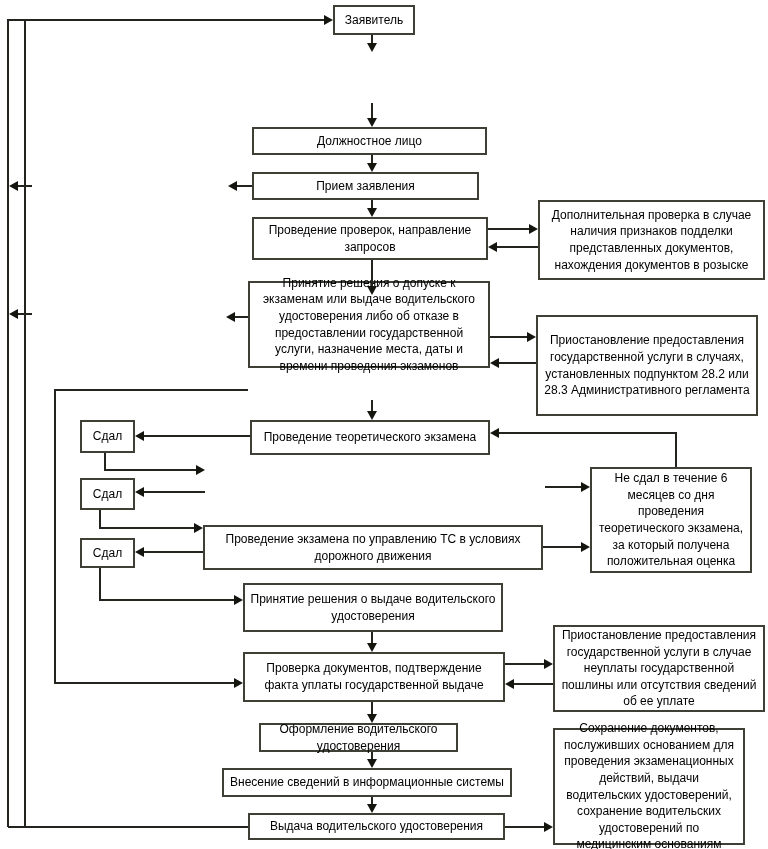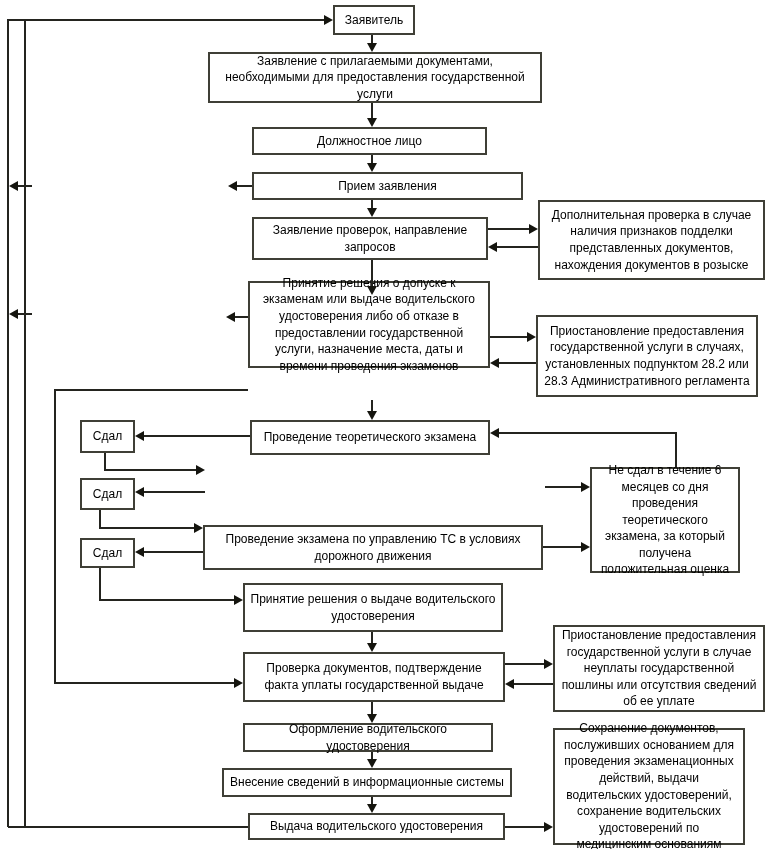"Заявление с прилагаемыми документами," div.node { html: <div>Заявление с прилагаемыми документами, необходимыми для предоставления государственной услуги</div> -> none }
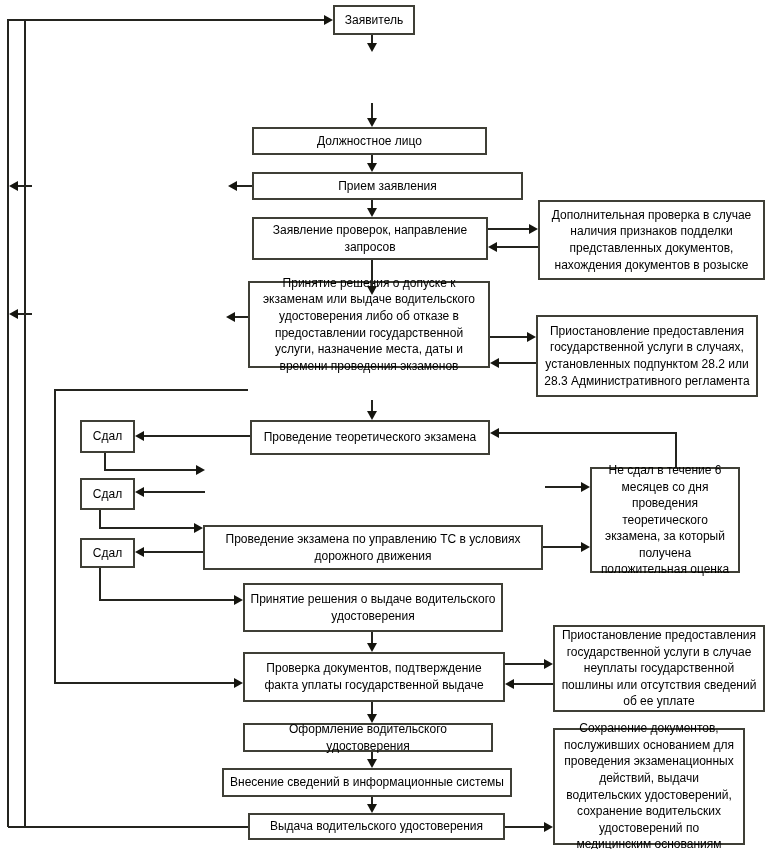"Прием заявления" div.node { width: 271px -> 227px }
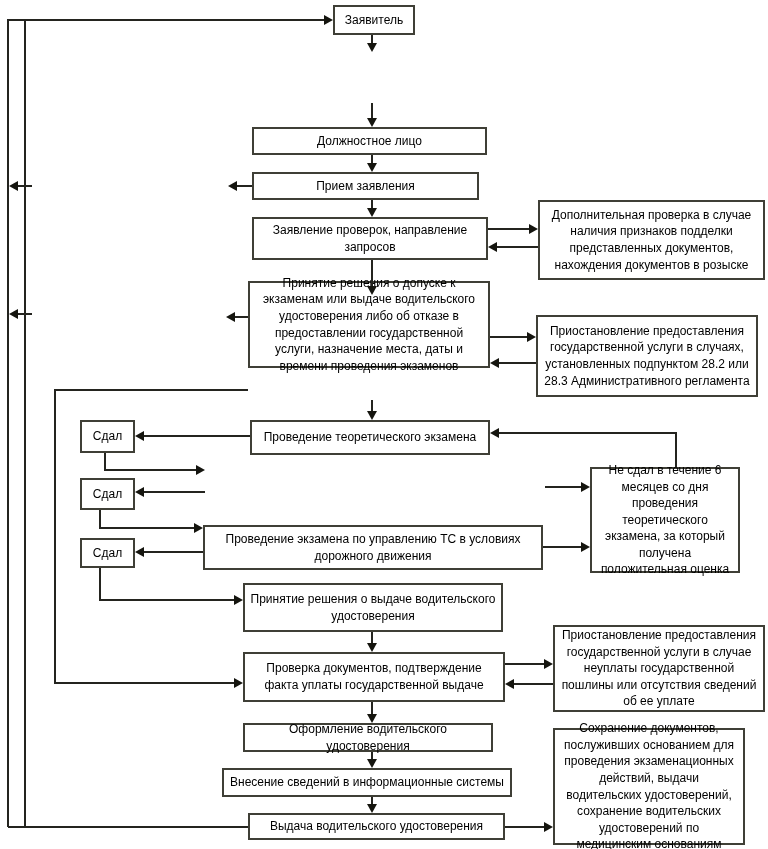"Заявление проверок, направление запросов" div.node { text: Заявление -> Проведение }
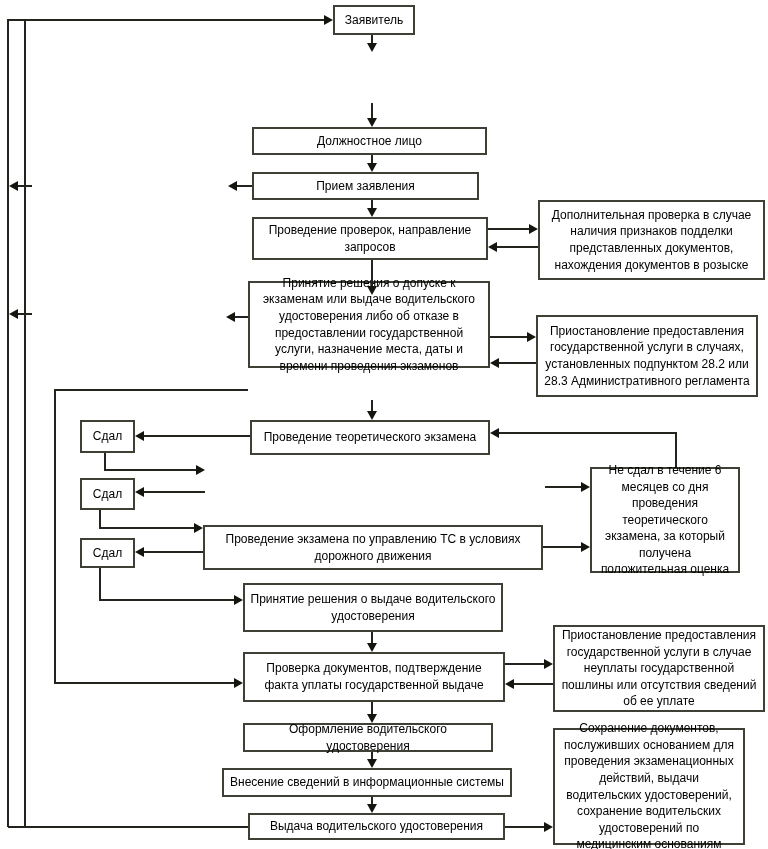"Приостановление предоставления государственной услуги в случаях," div.node { height: 82px -> 101px }
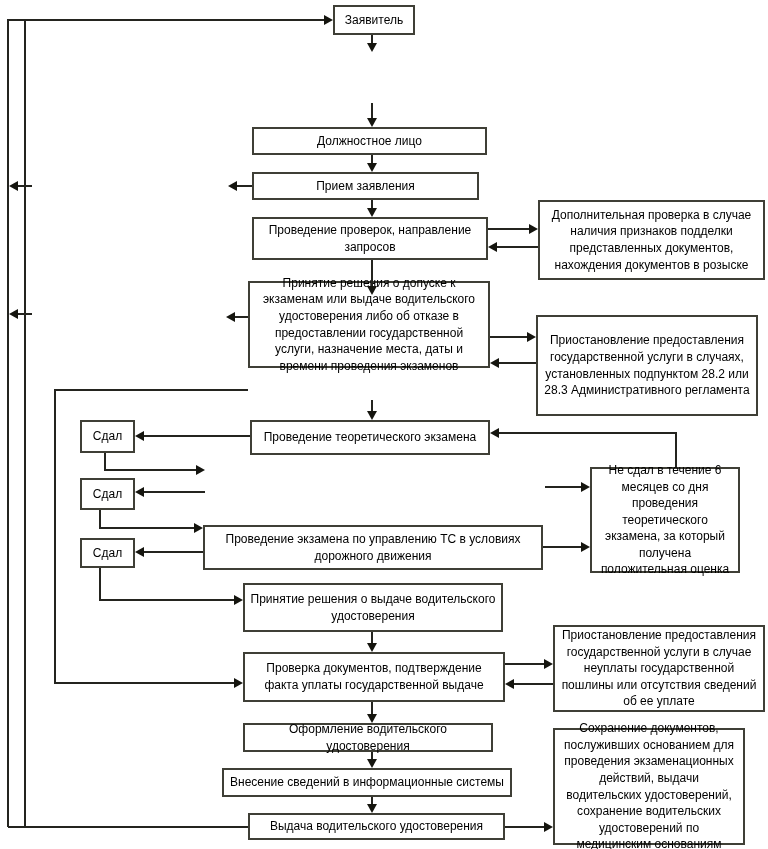"Не сдал в течение 6" div.node { width: 150px -> 162px }
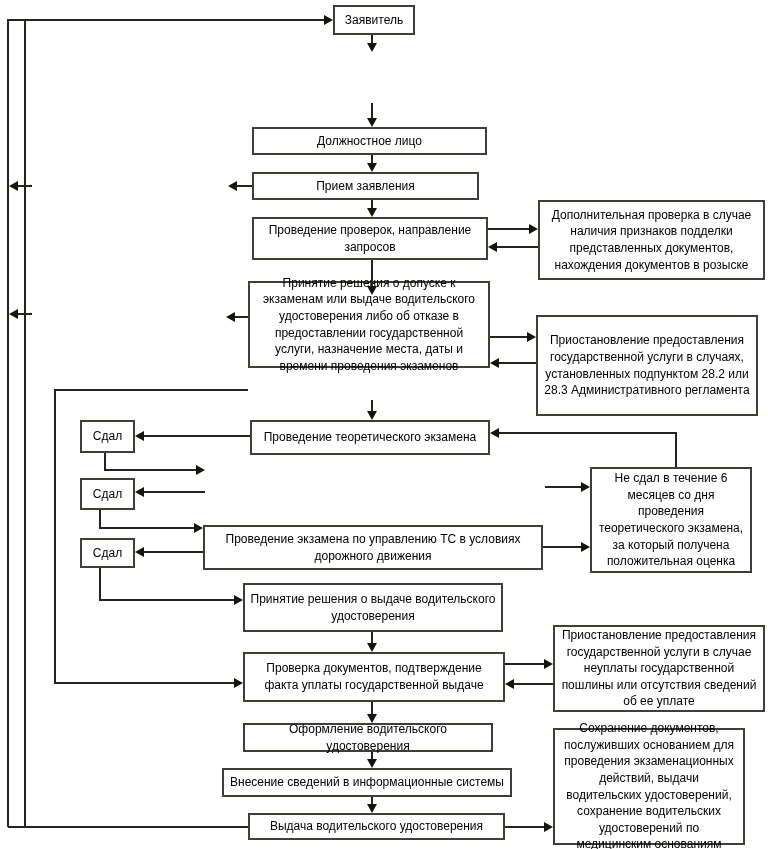"Оформление водительского удостоверения" div.node { left: 243px -> 259px; width: 250px -> 199px }
